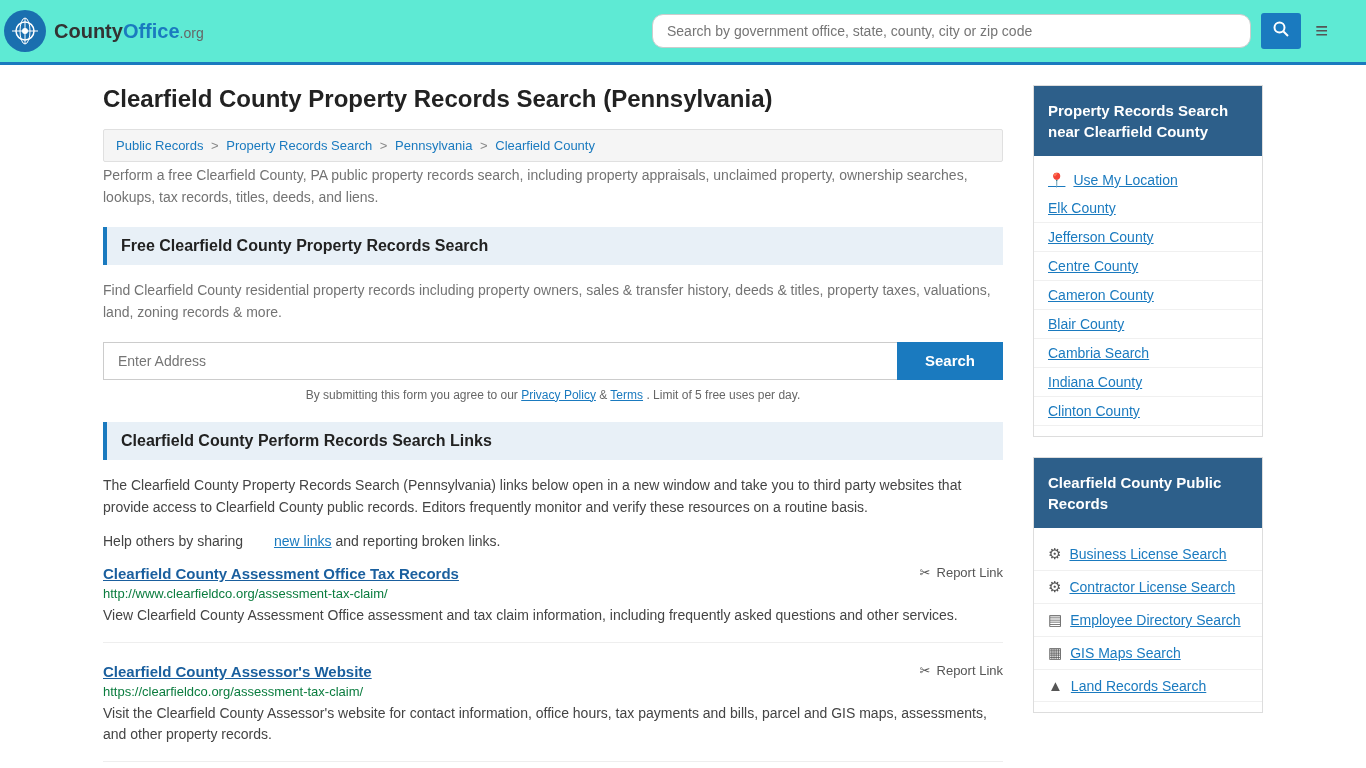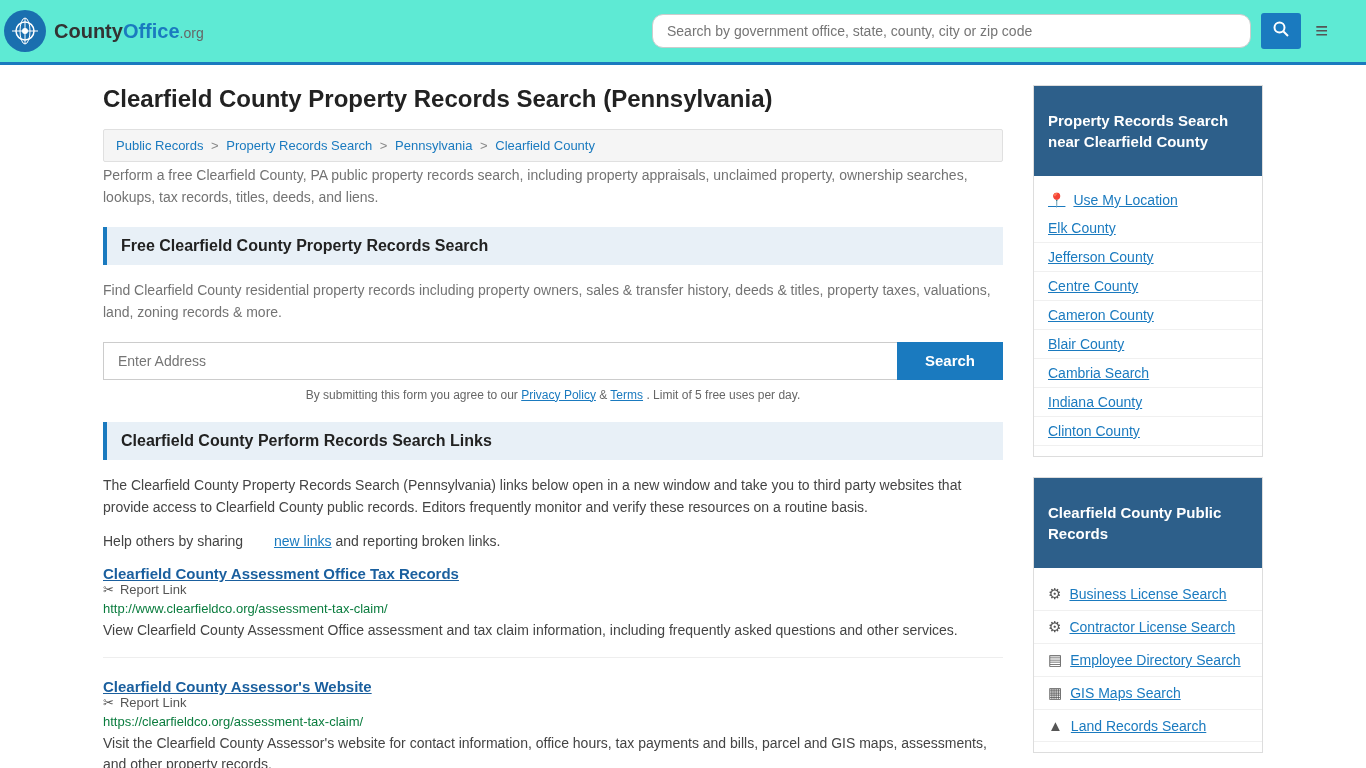"Property Records Search near Clearfield" .sidebar-box-header { padding: 24px 14px -> 14px 14px }
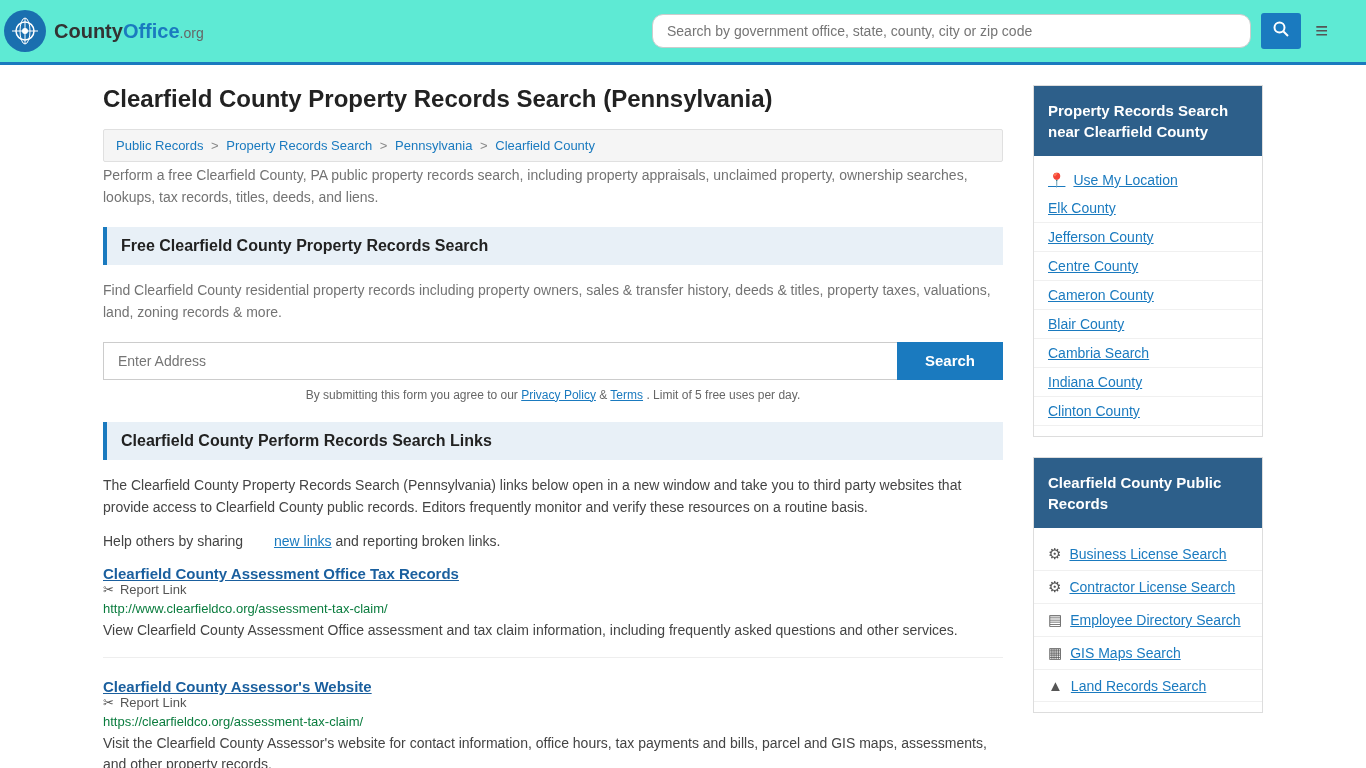"Clearfield County Assessment Office Tax" .link-item-header { flex-direction: column -> none }
